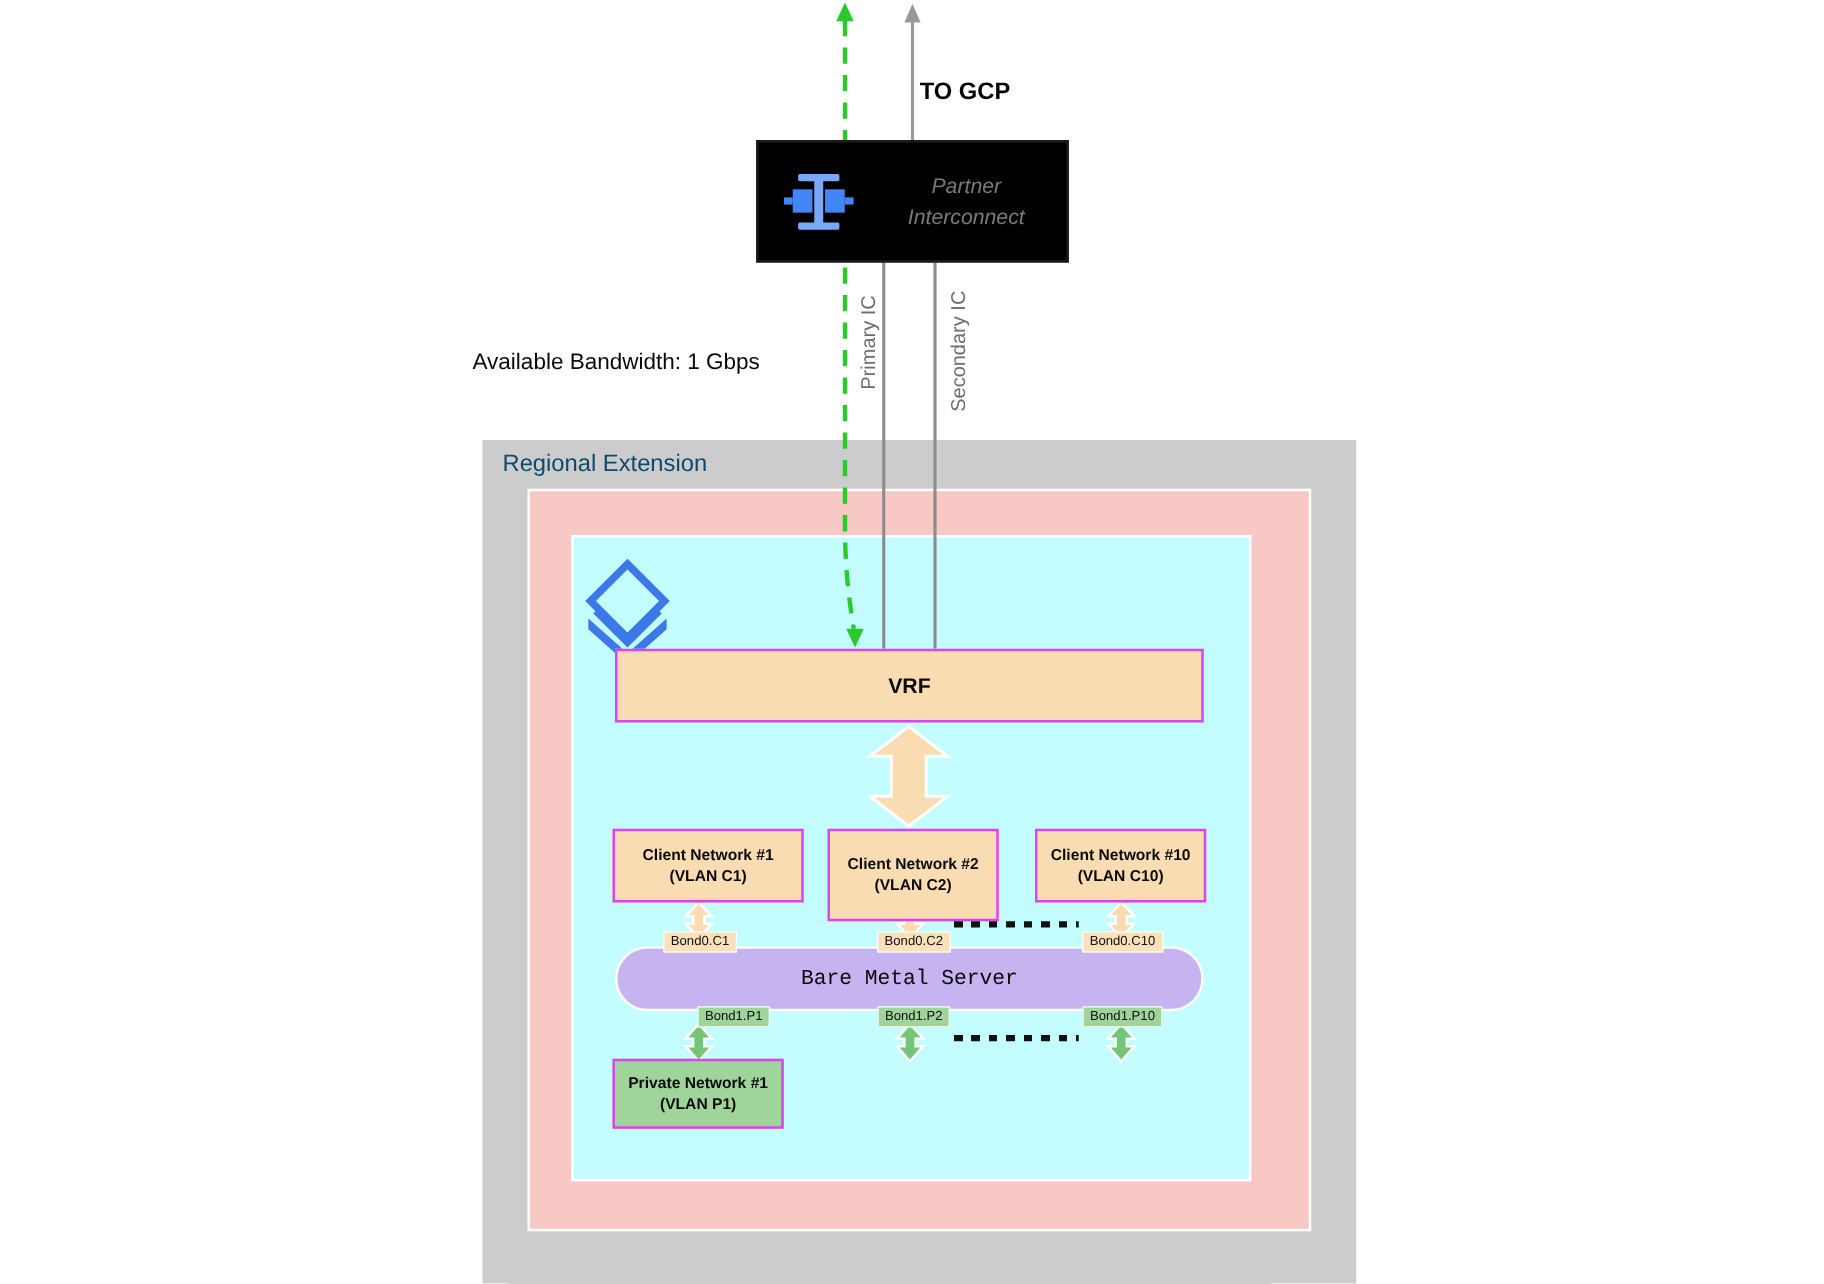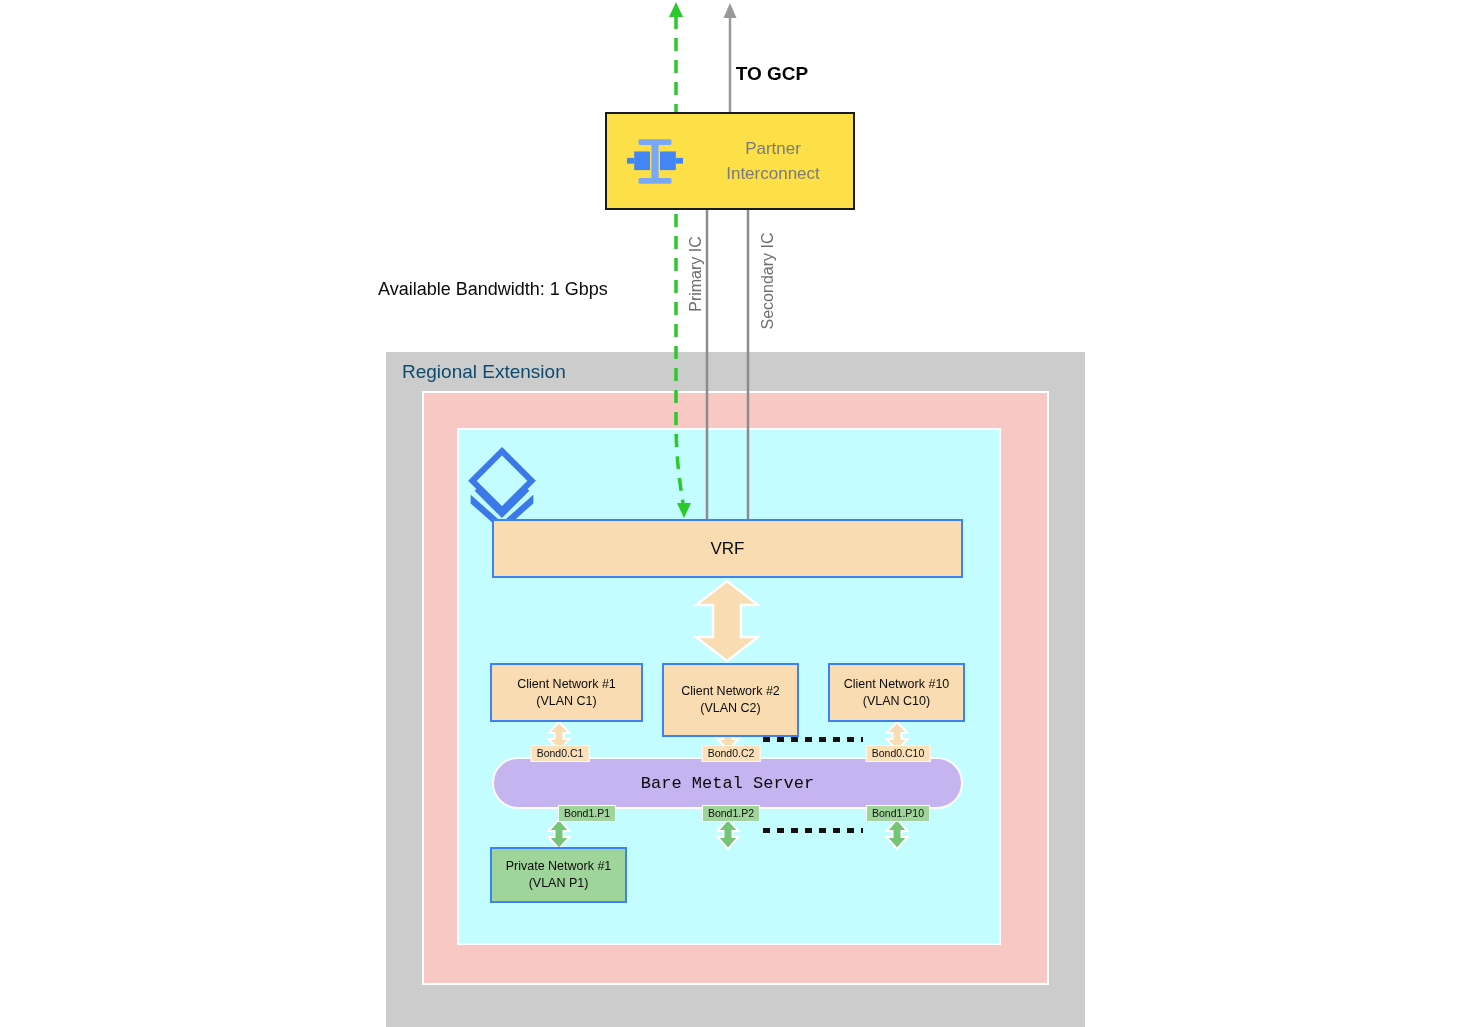"Partner" .pi-box { background: #fde047 -> #000000; font-style: none -> italic }
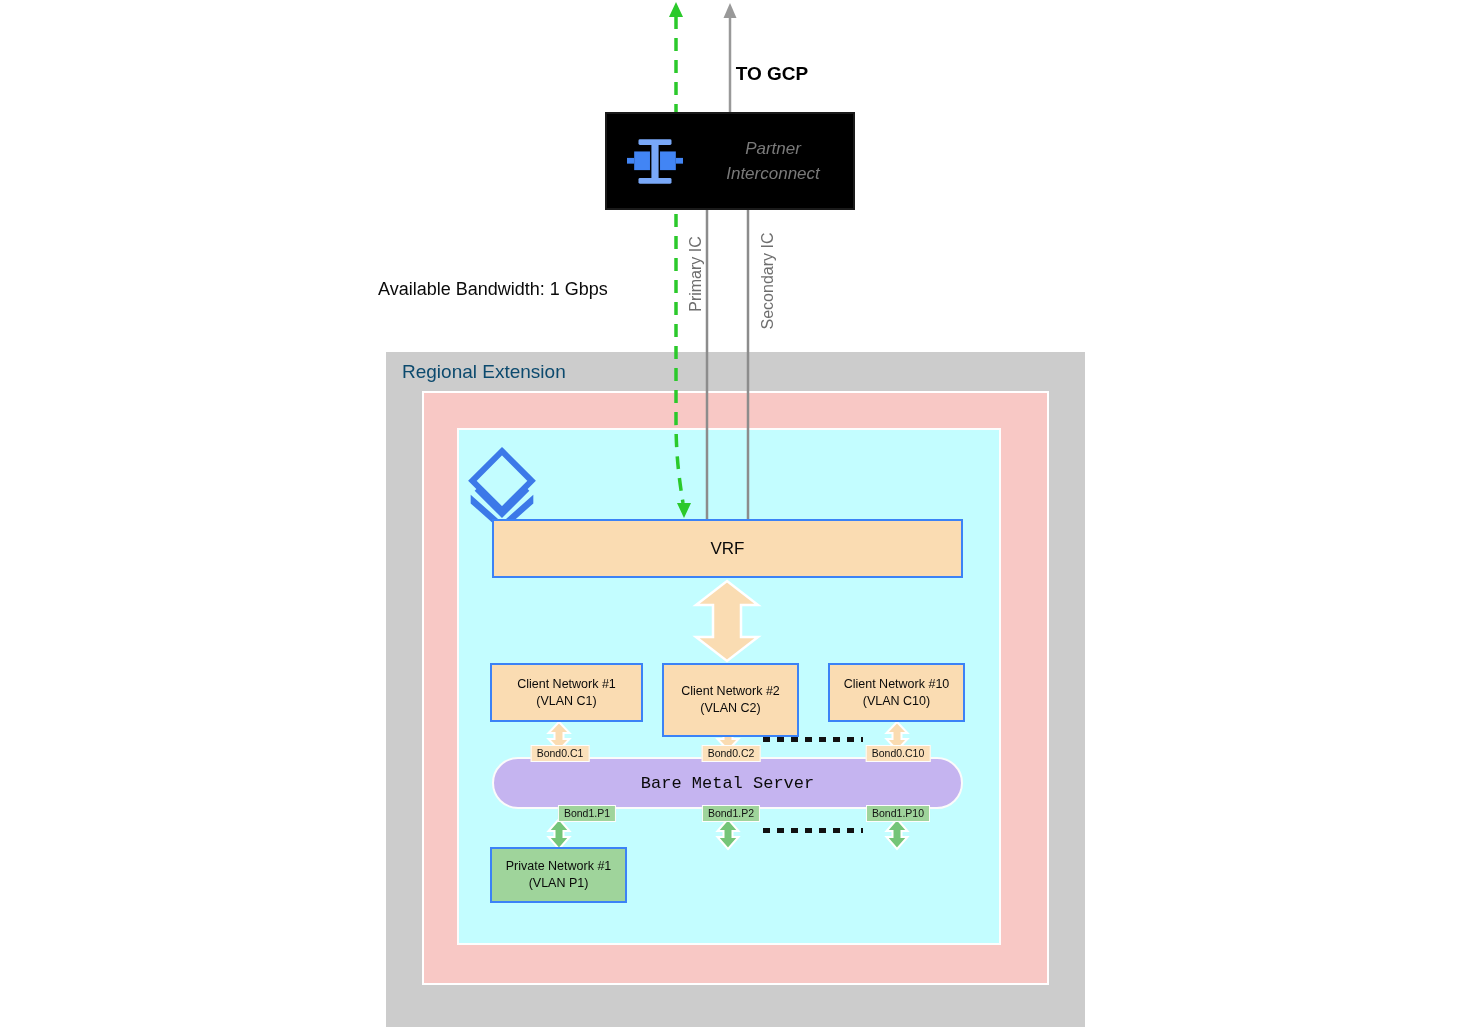"VRF" .nbox { border: 2px solid #3b82f6 -> 2px solid #d946ef; font-weight: none -> bold }
